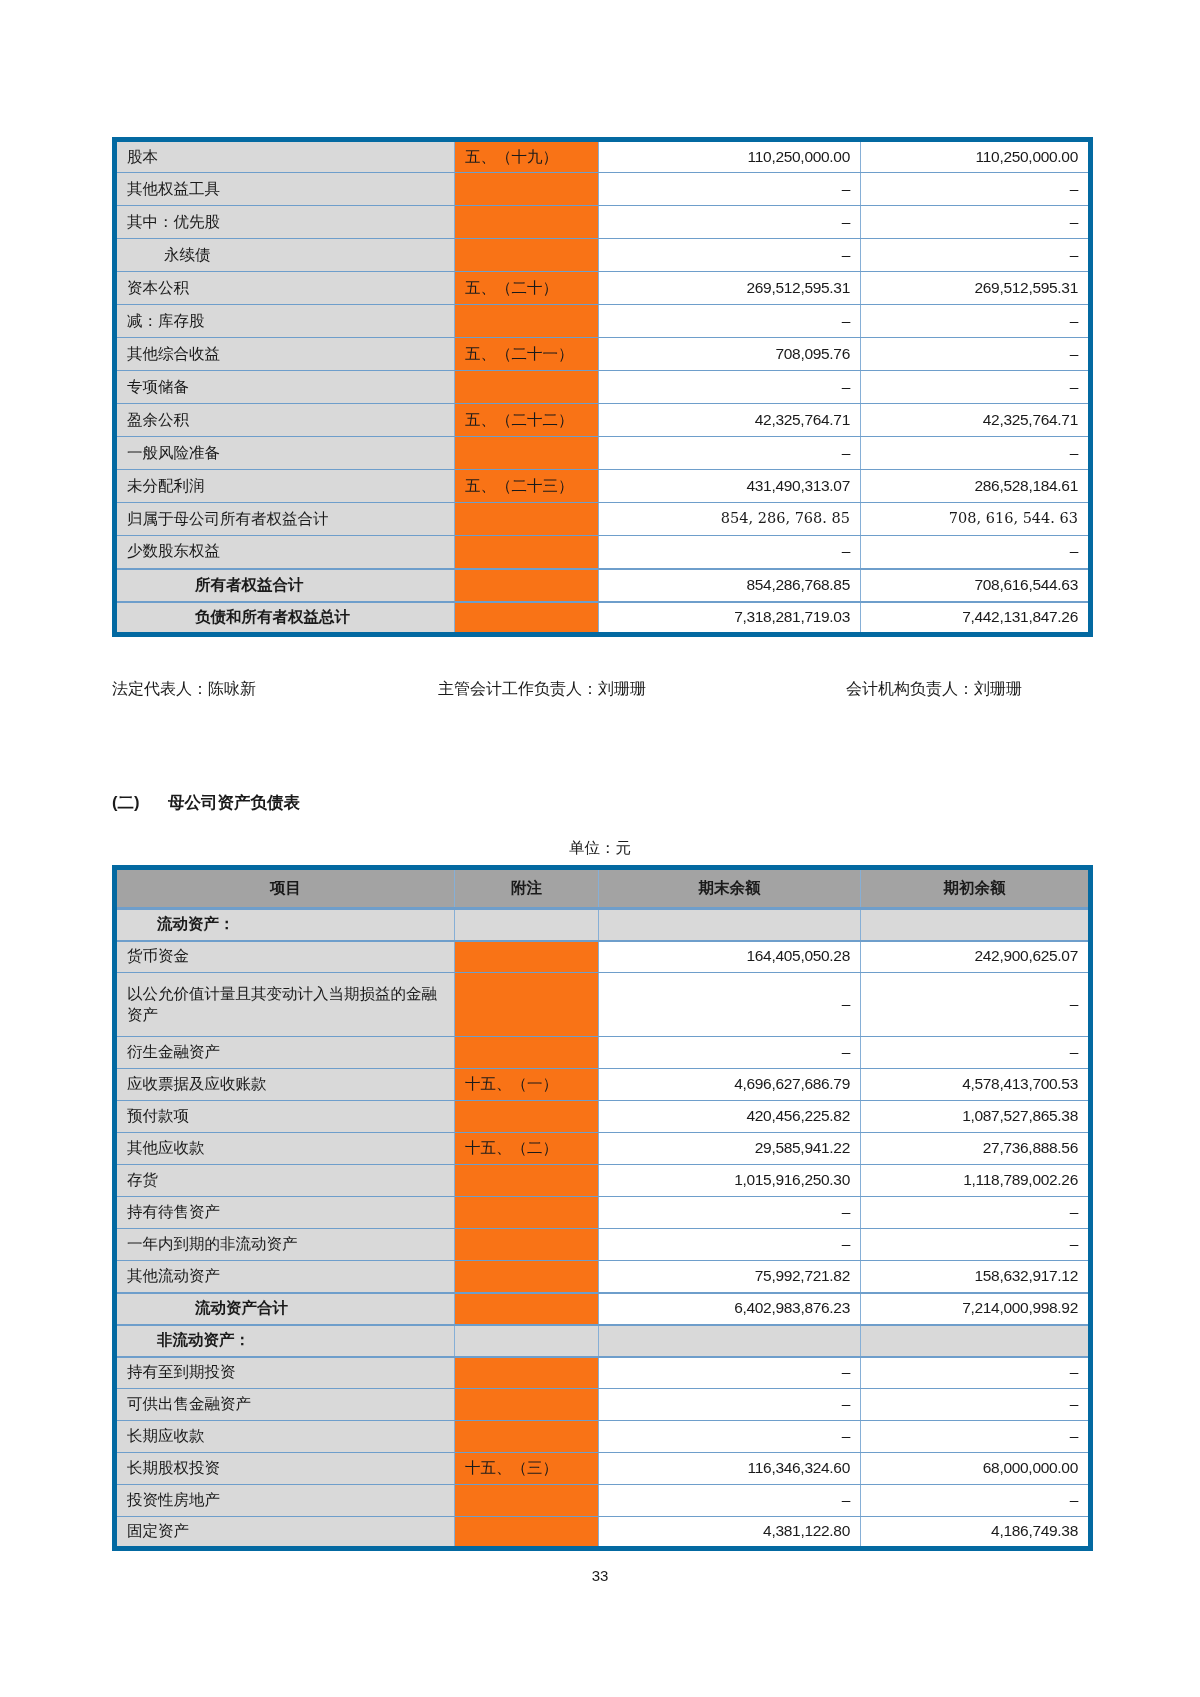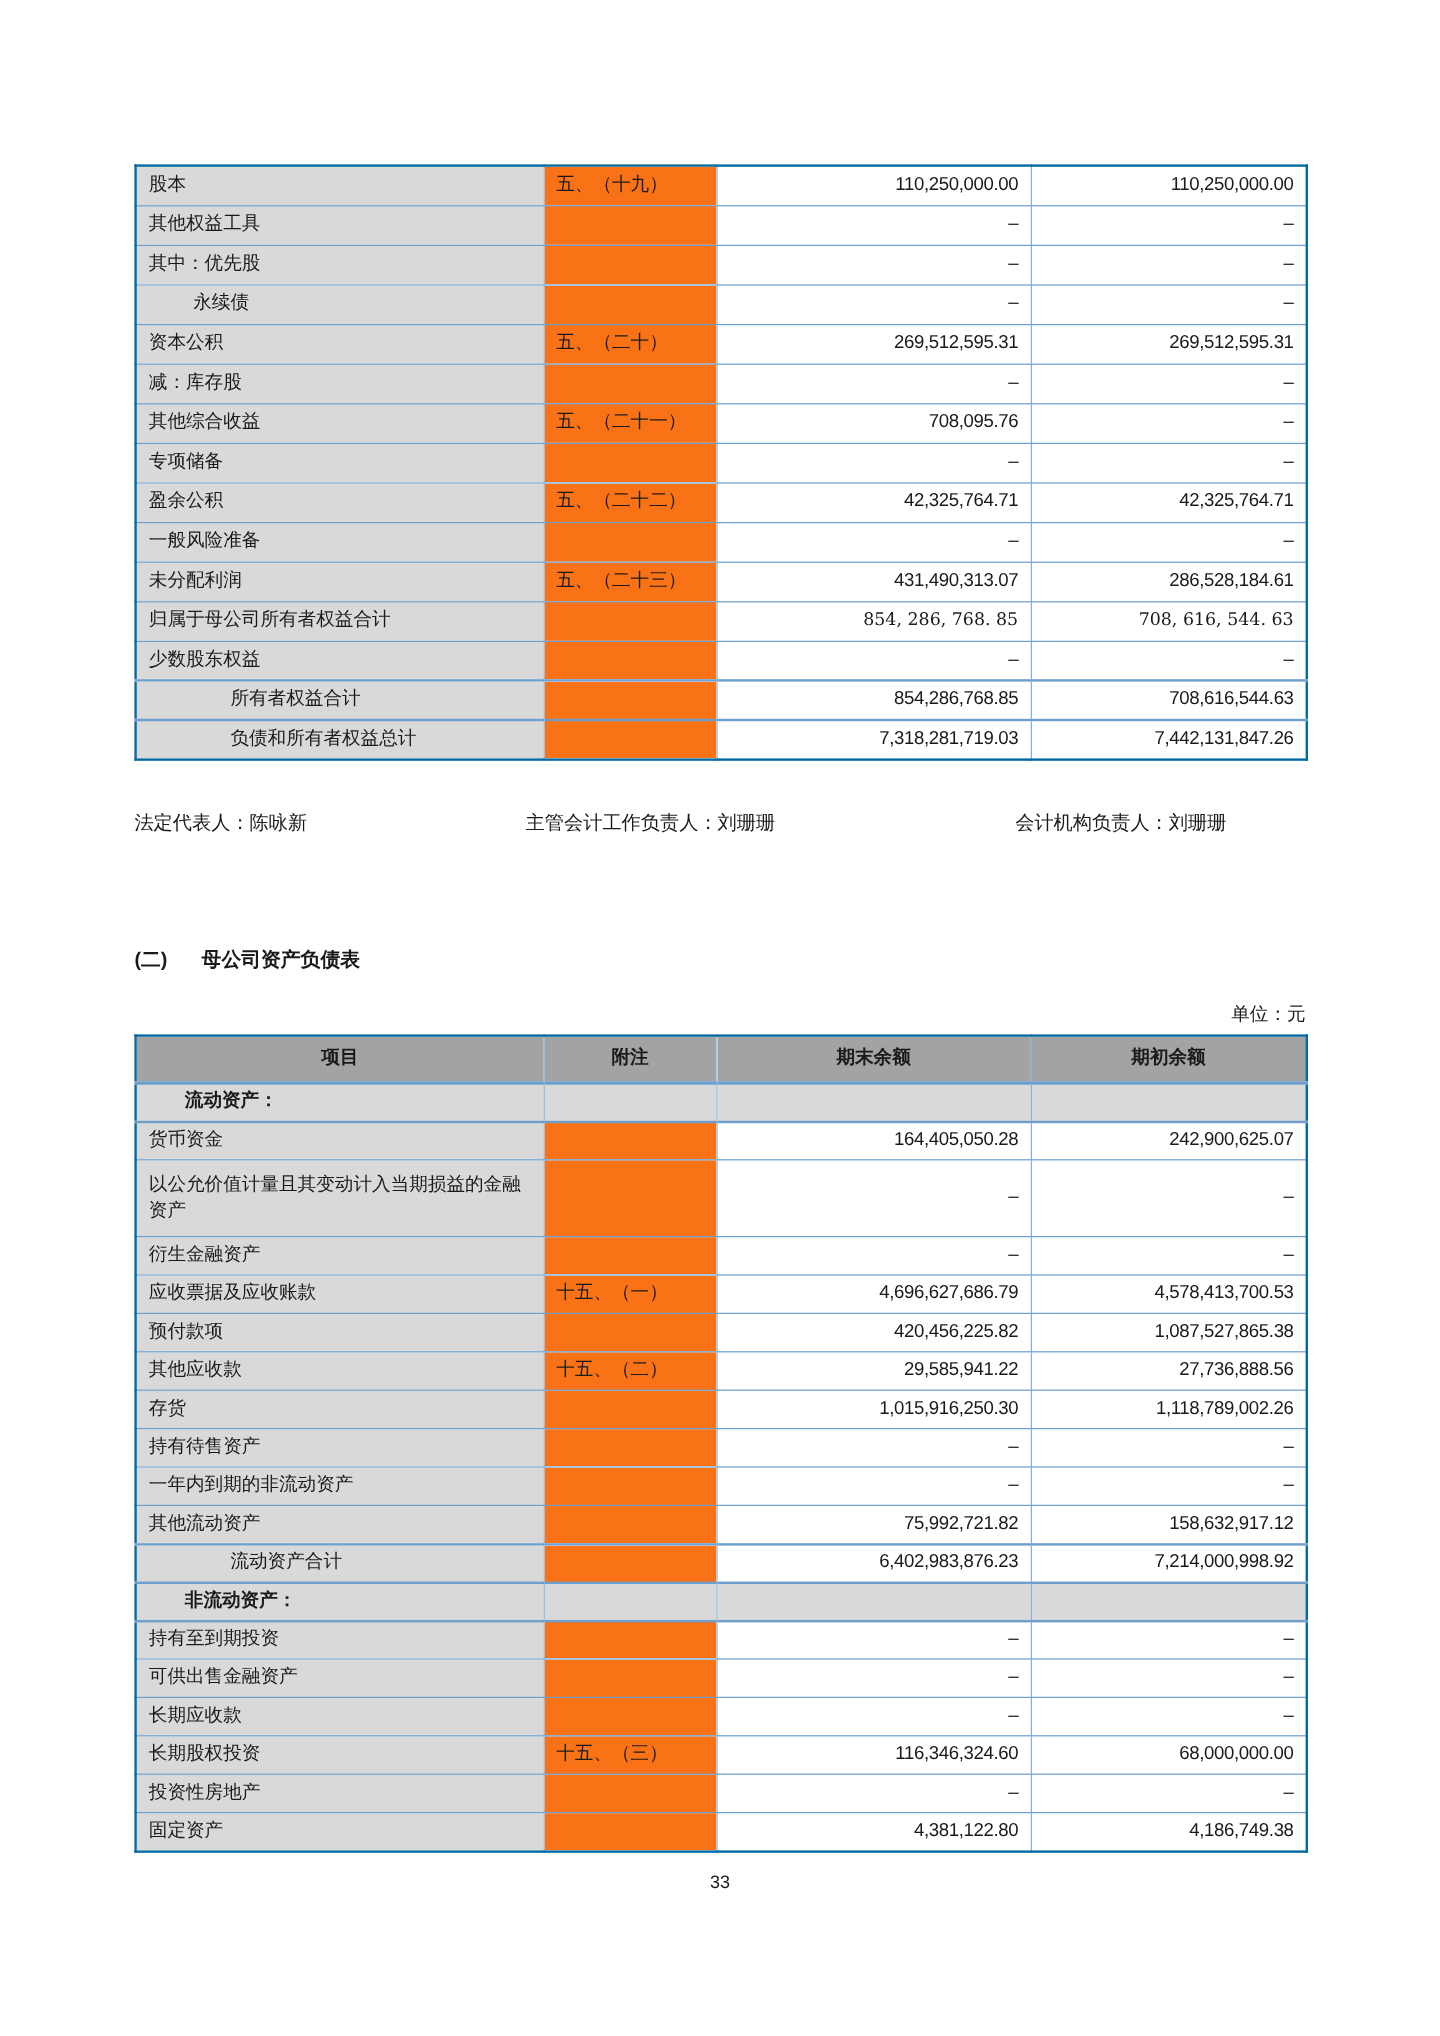"股本" table.fin { border: 2px solid #0369a1 -> 5px solid #0369a1 }
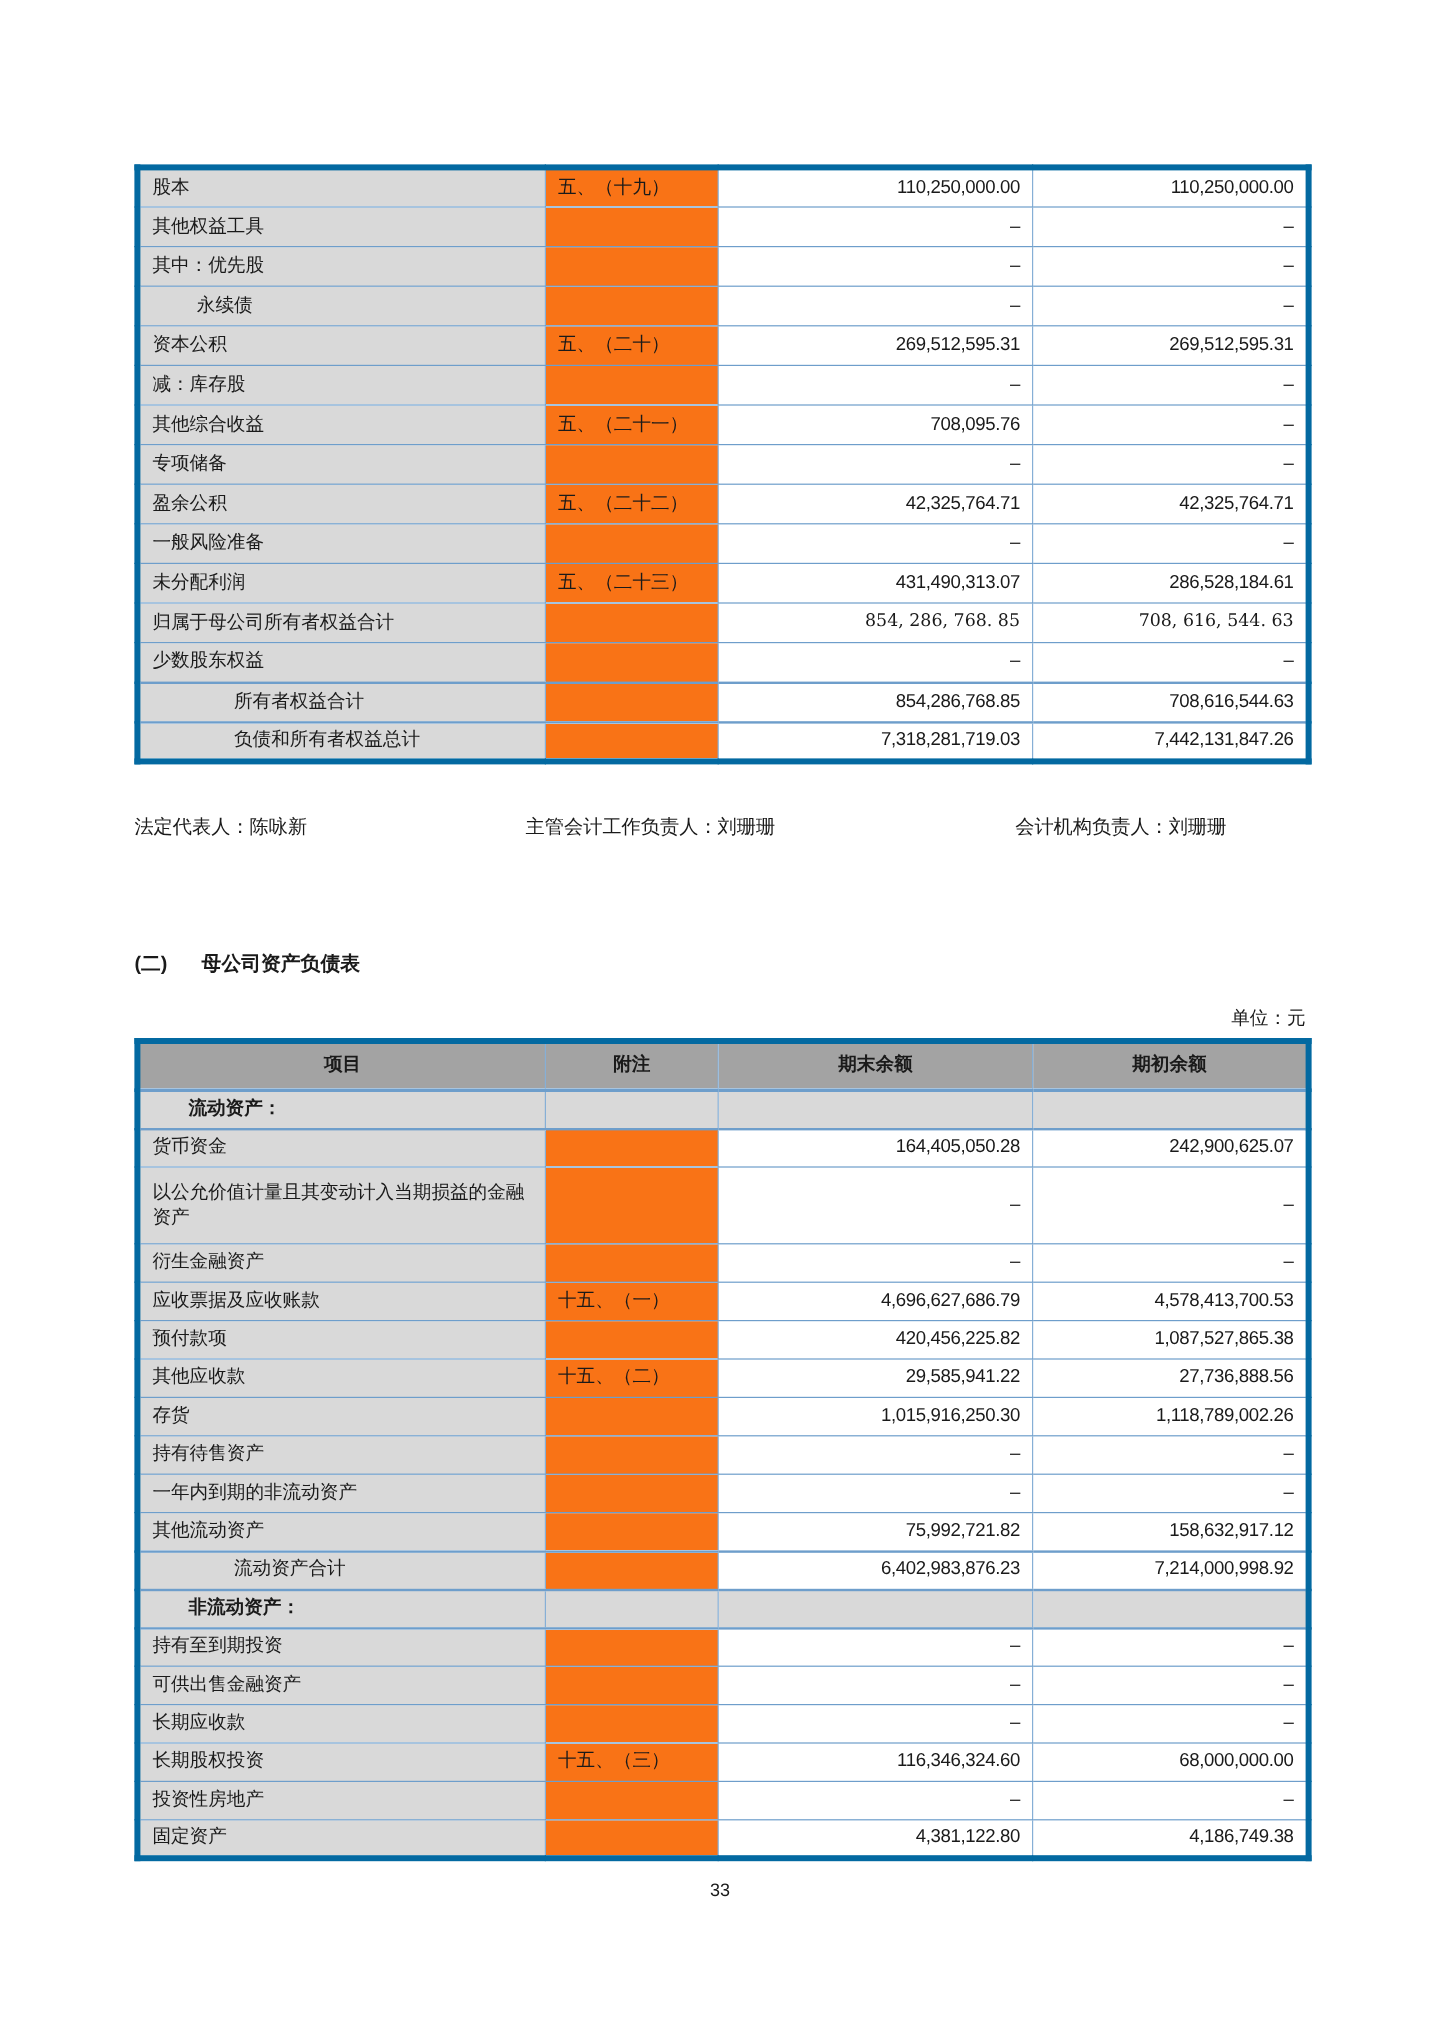"所有者权益合计" tr.total .c-item { font-weight: normal -> bold }
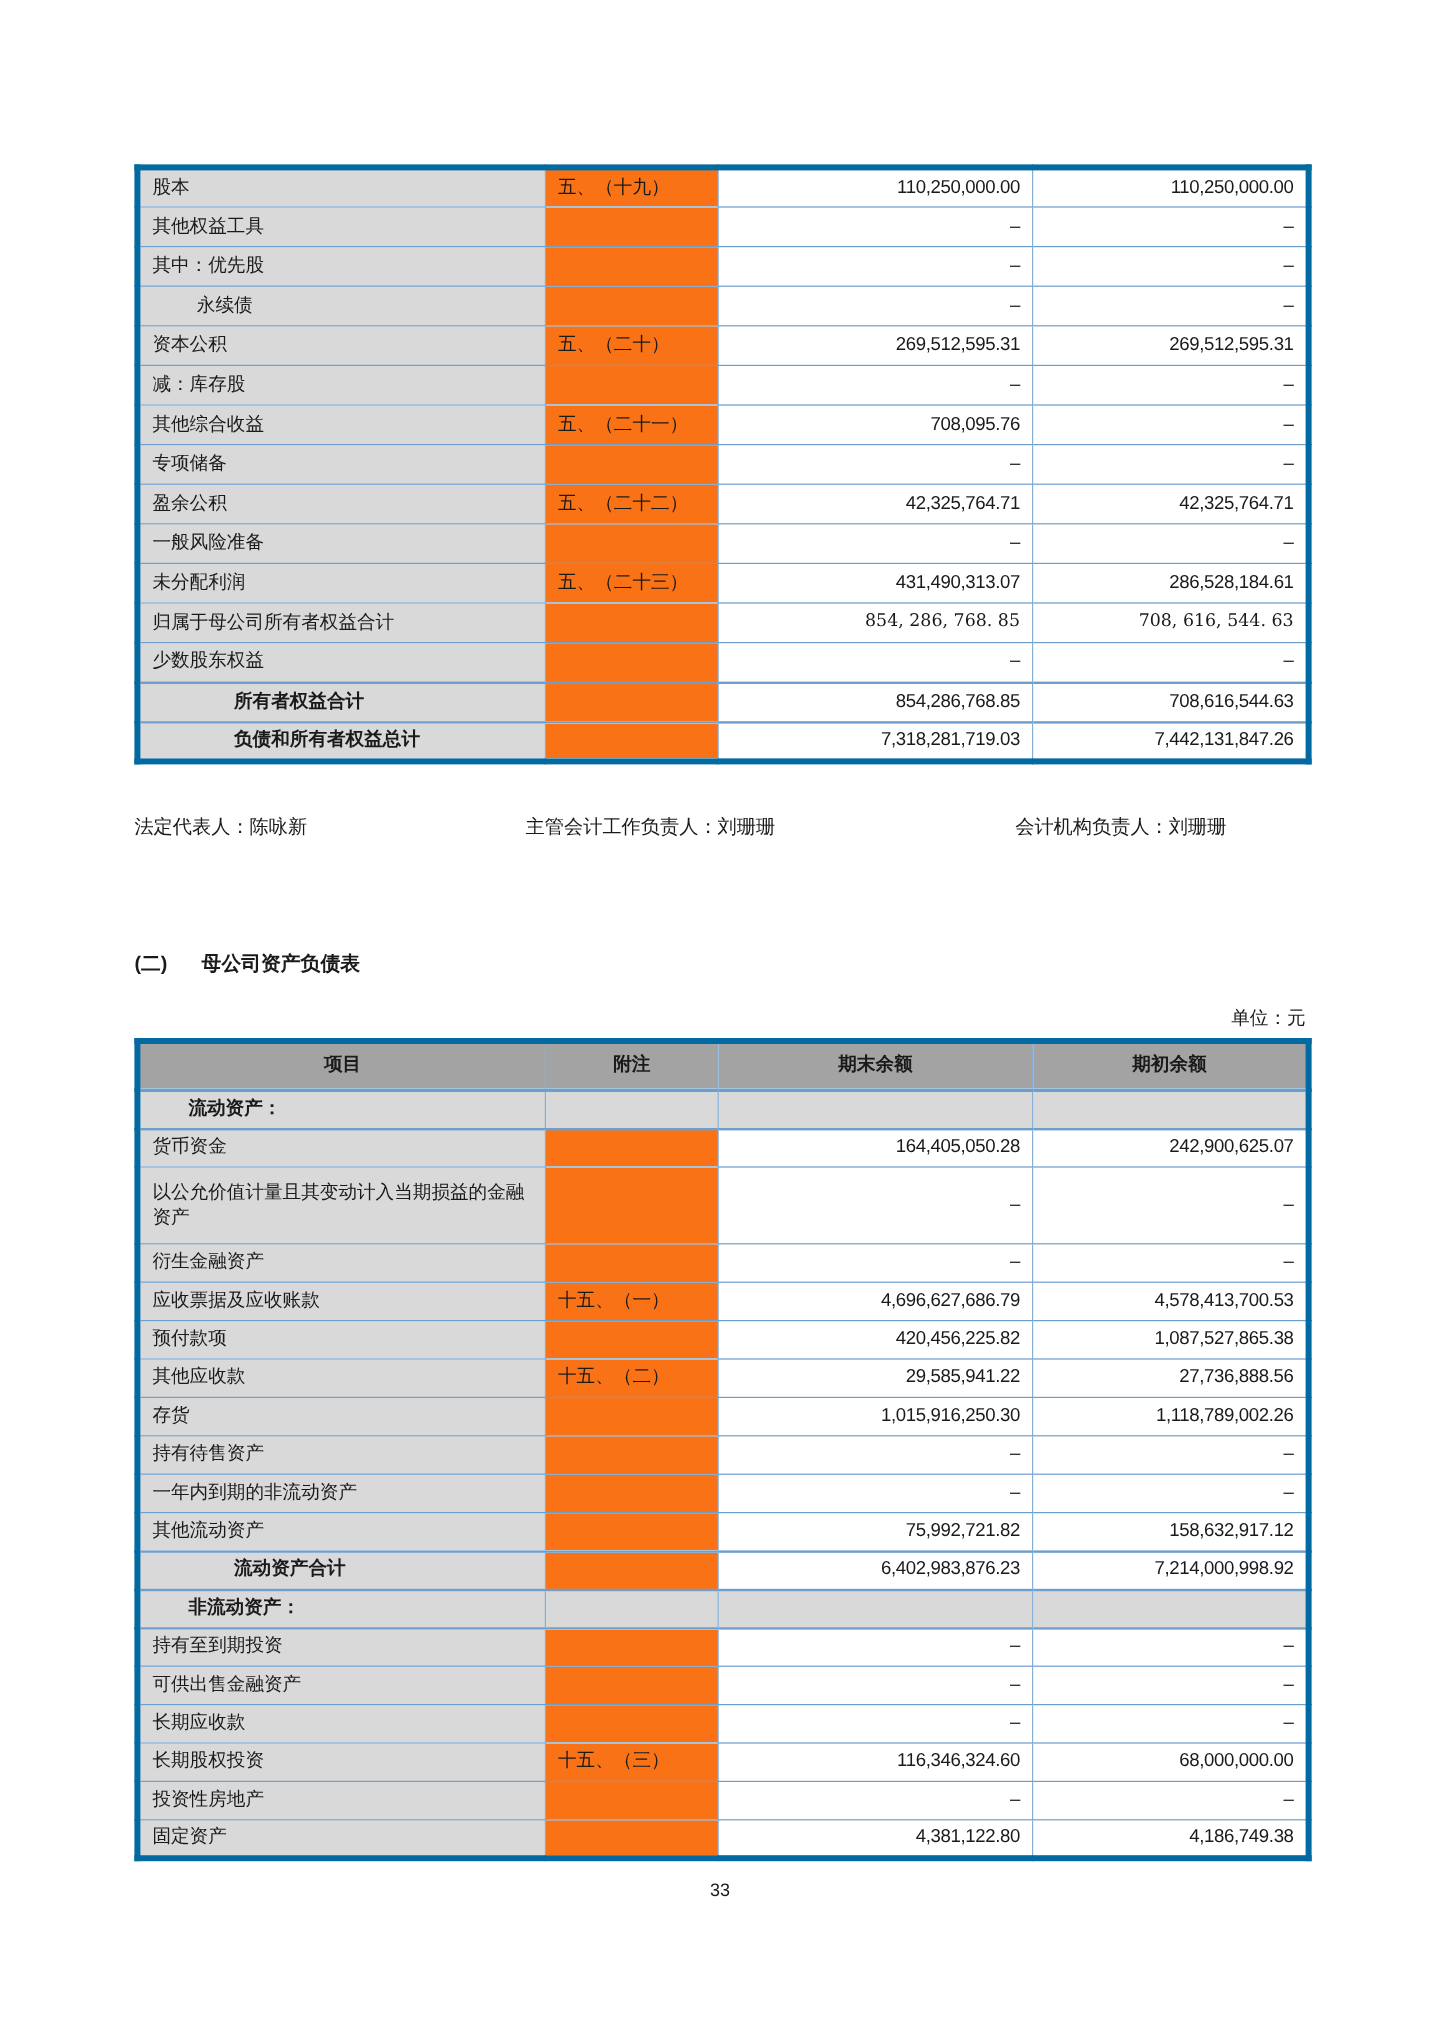"单位：元" .unit-line { text-align: right -> center }
